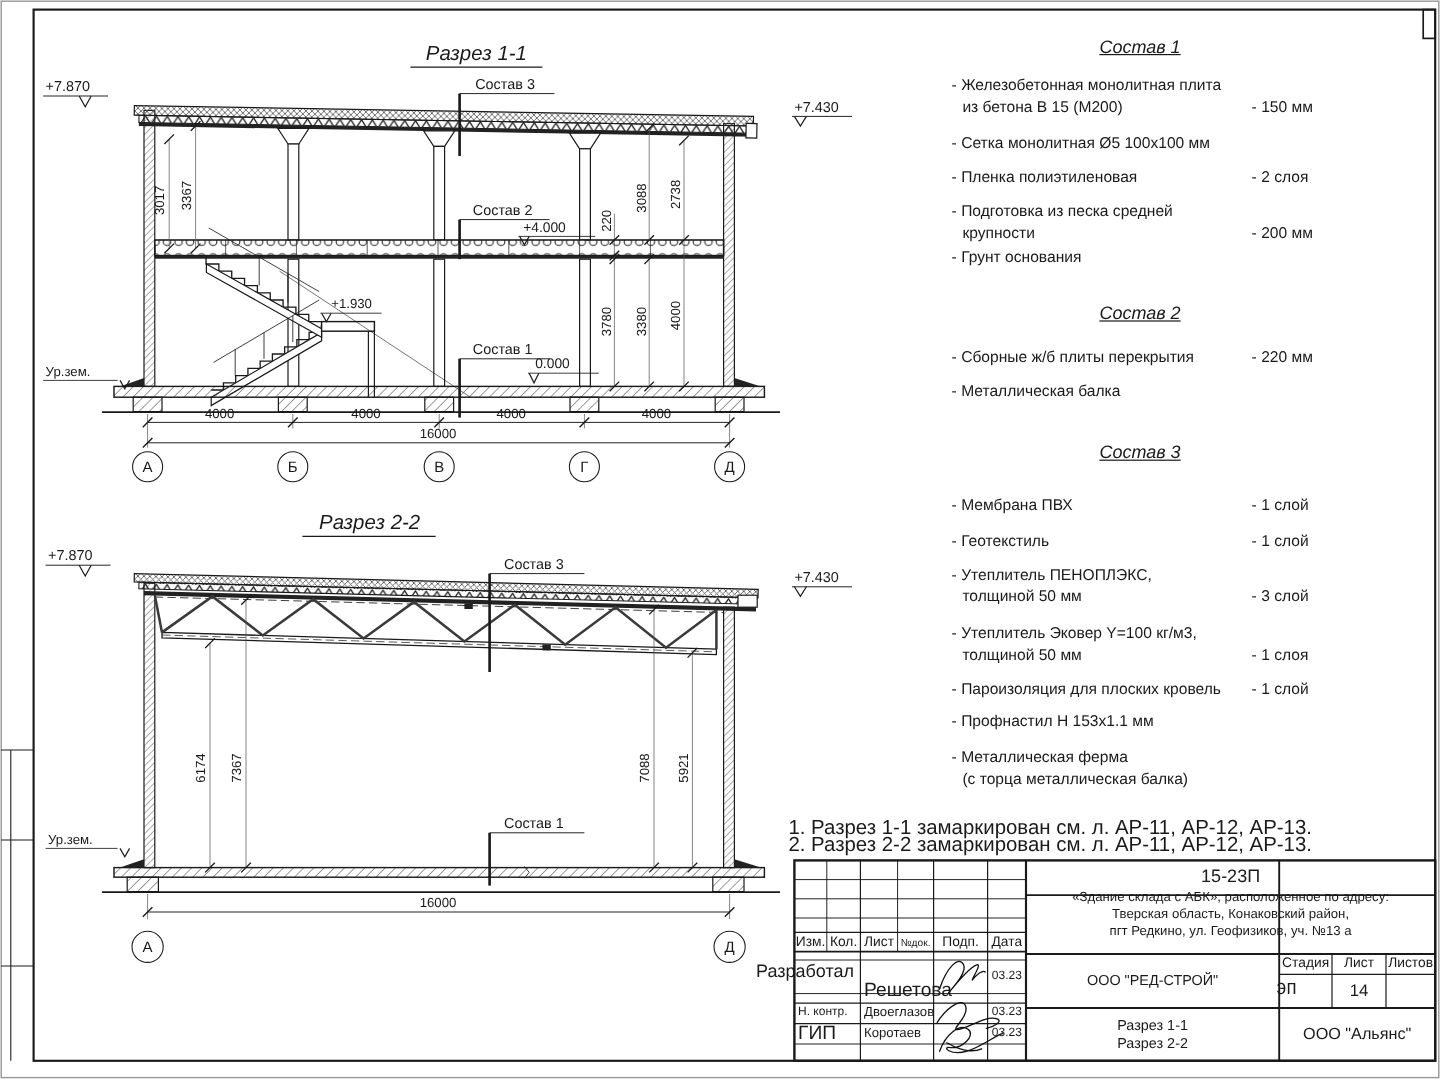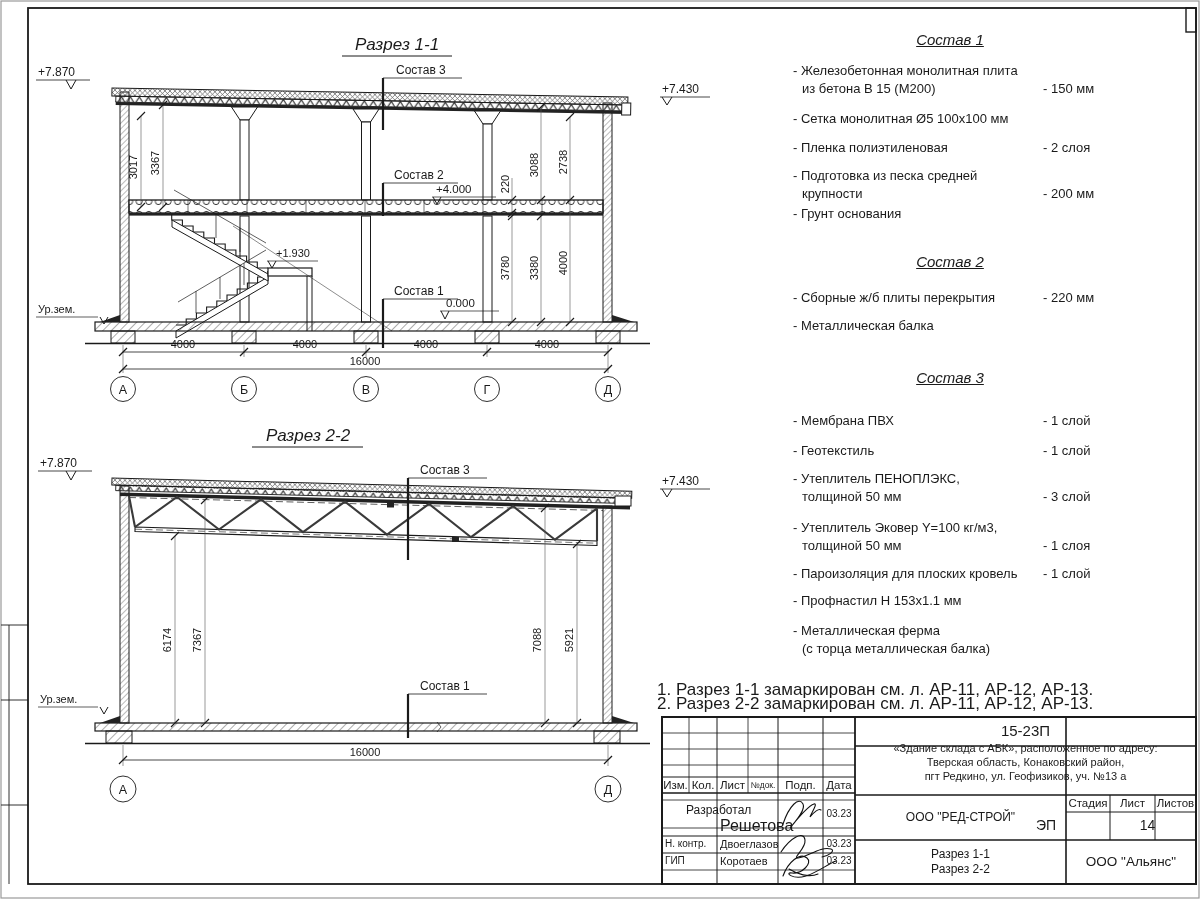"Разработал" div.tb { font-size: 12px -> 15px; left: 686px -> 630px }
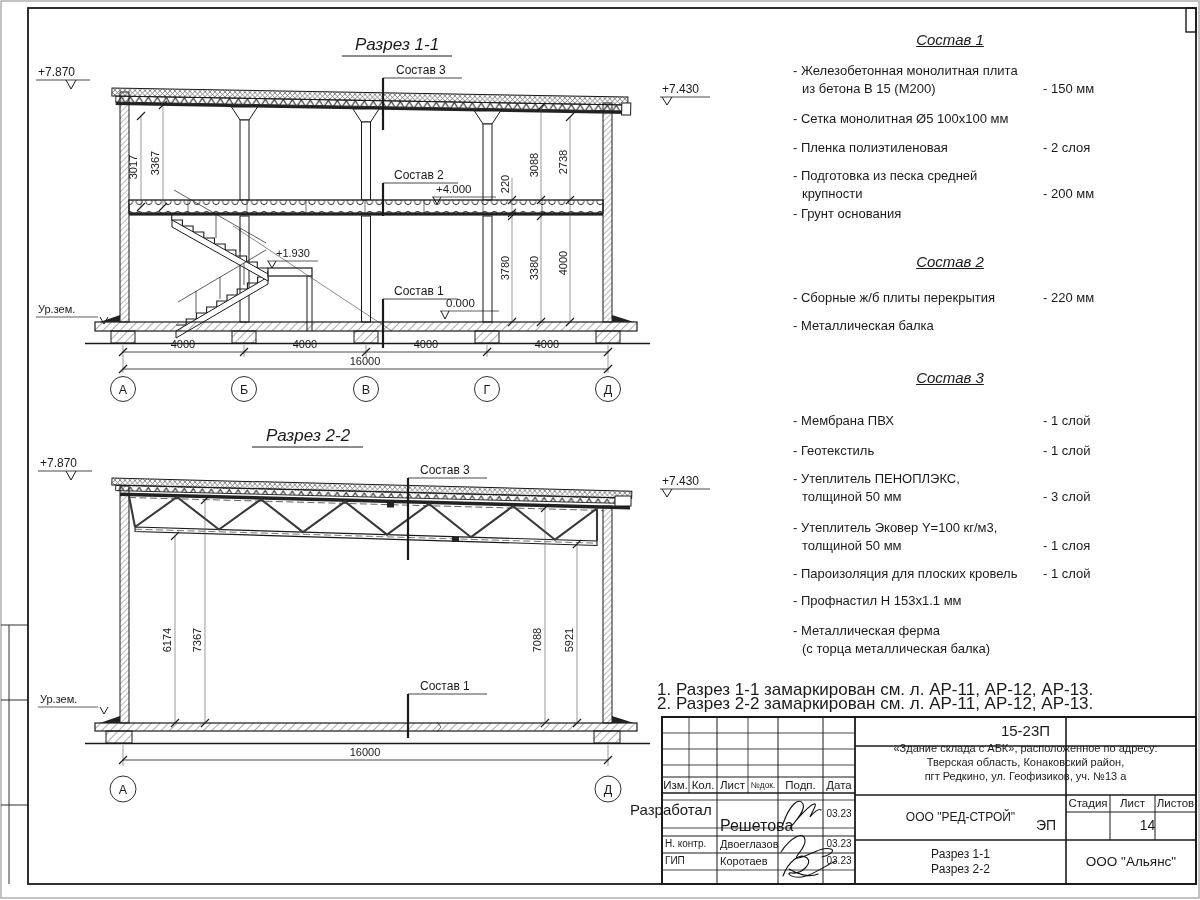"ЭП" div.tb { font-family: none -> Liberation Mono, monospace; left: 1024px -> 1050px }
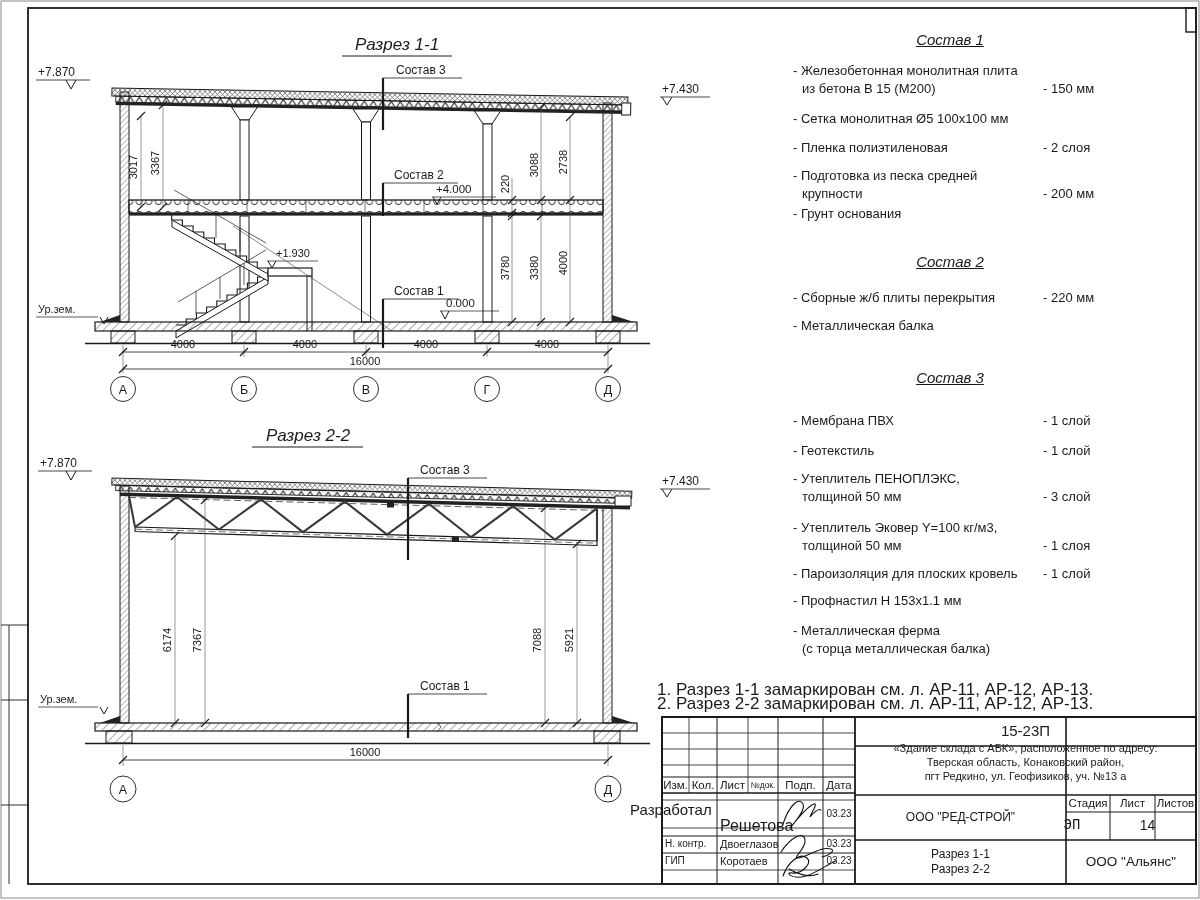"14" div.tb { padding-left: 15px -> none }
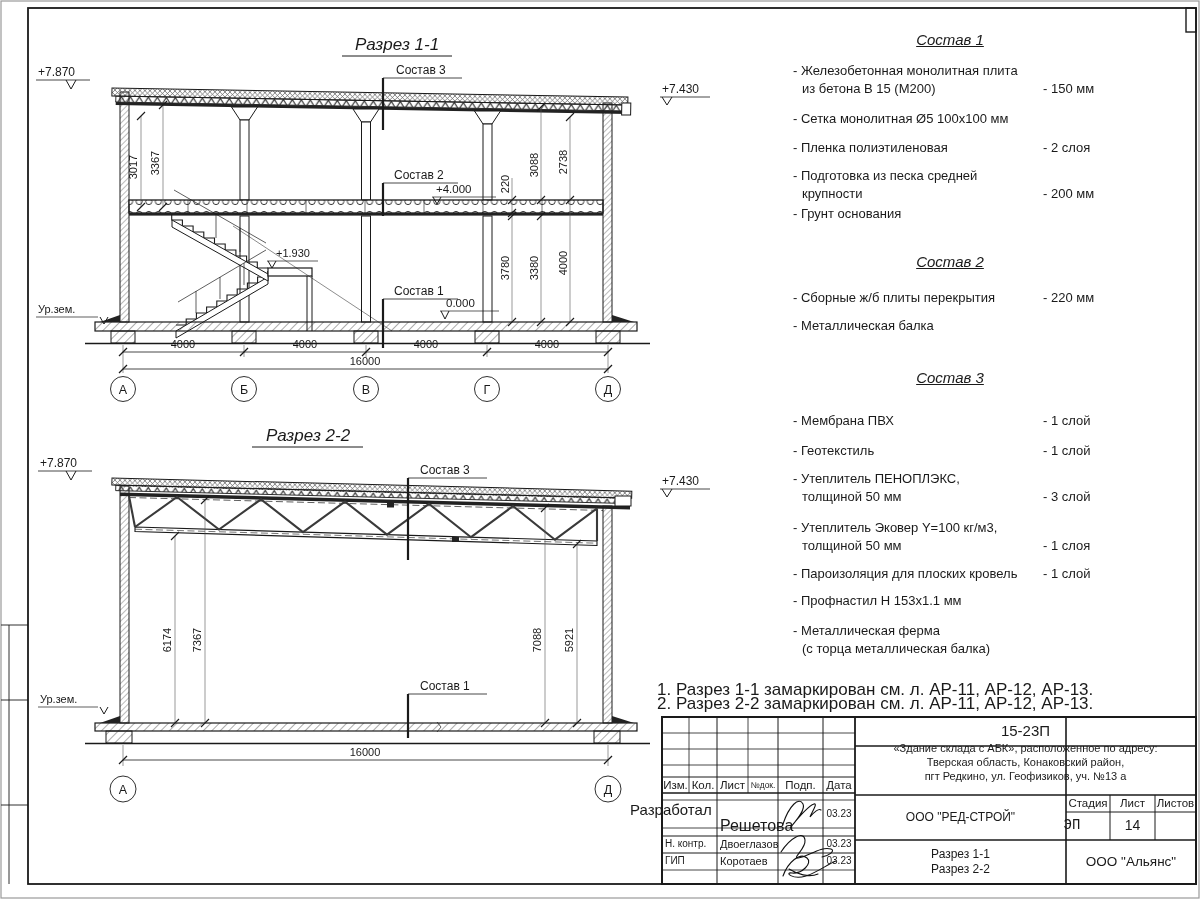"ГИП" div.tb { font-size: 10px -> 16px }
